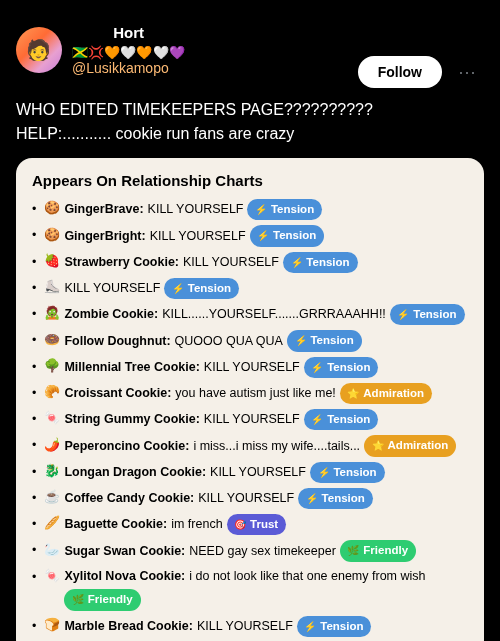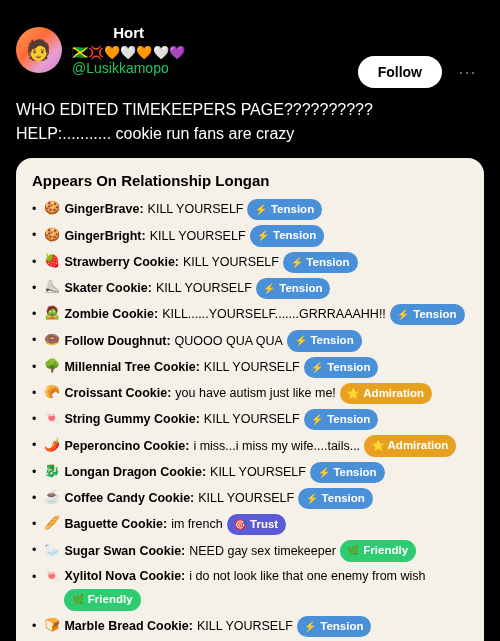"@Lusikkamopo" .username { color: #22c55e -> #fdba74 }
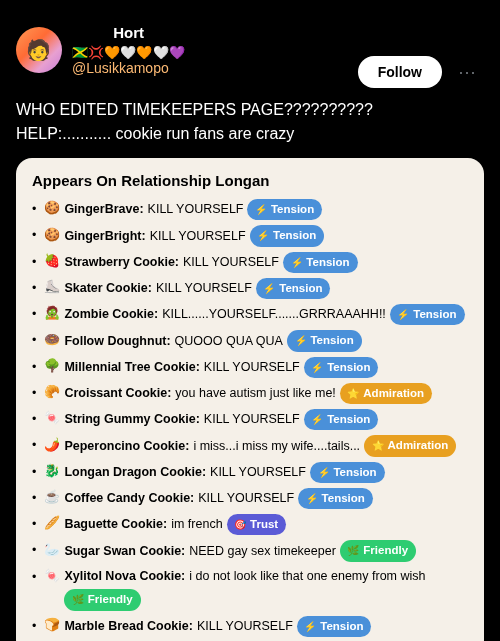"Appears On Relationship Longan" div.card-title { text: Longan -> Charts }
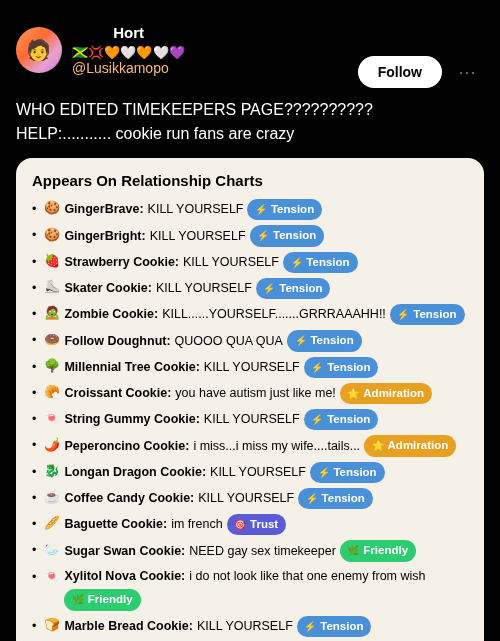"Skater Cookie:" span.cookie-name { html: <span>Skater Cookie:</span> -> none }
